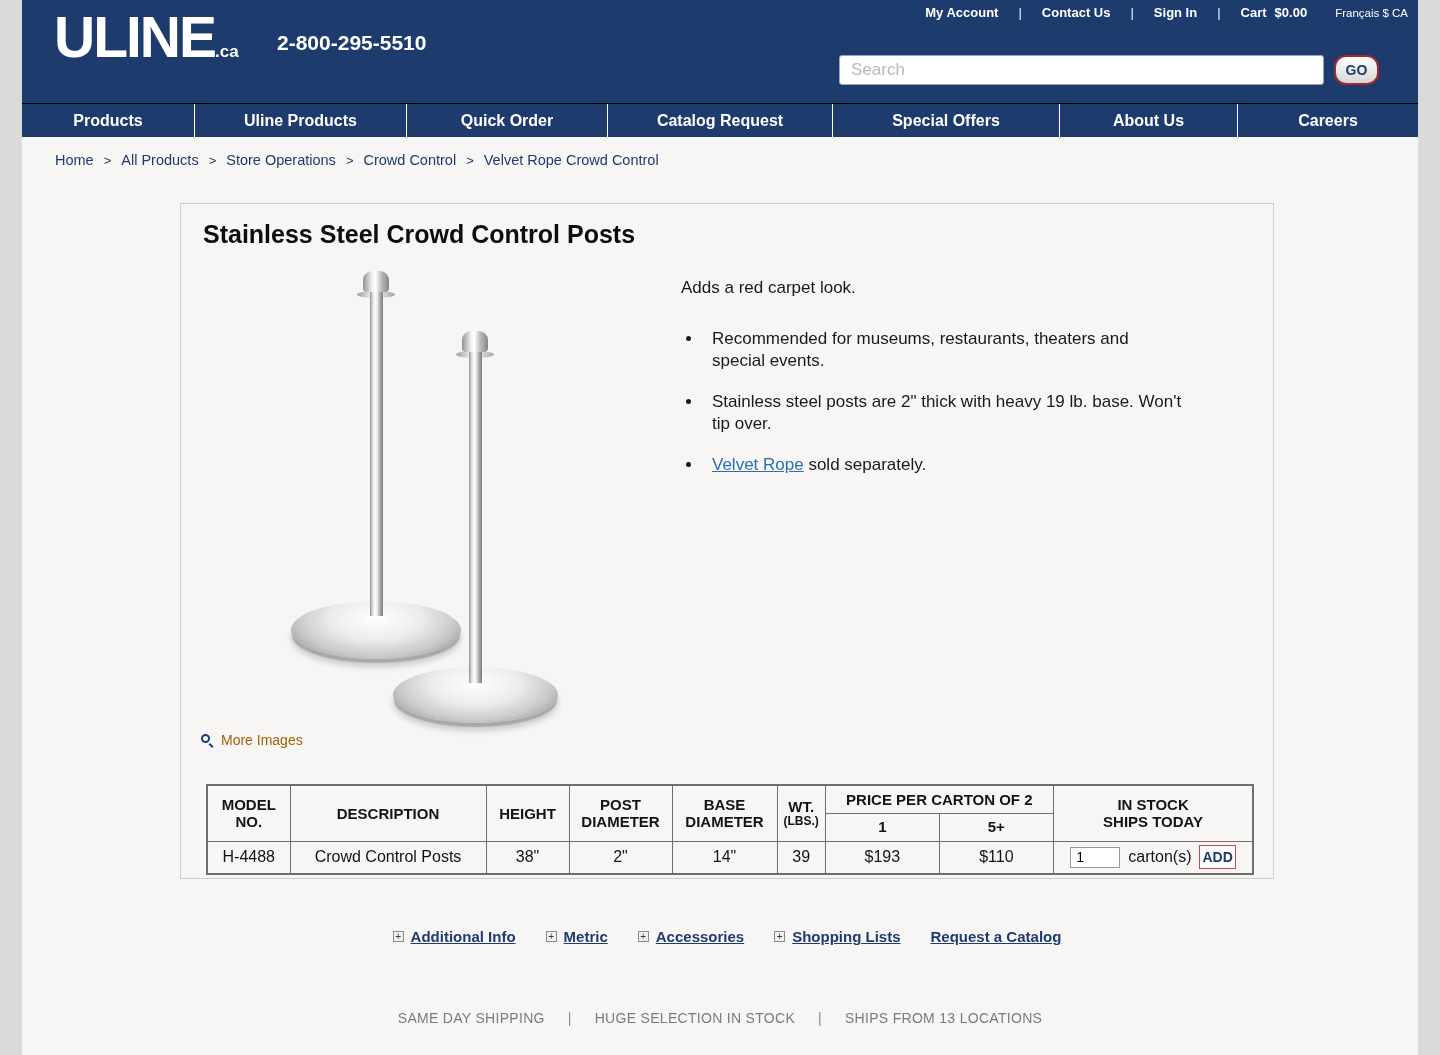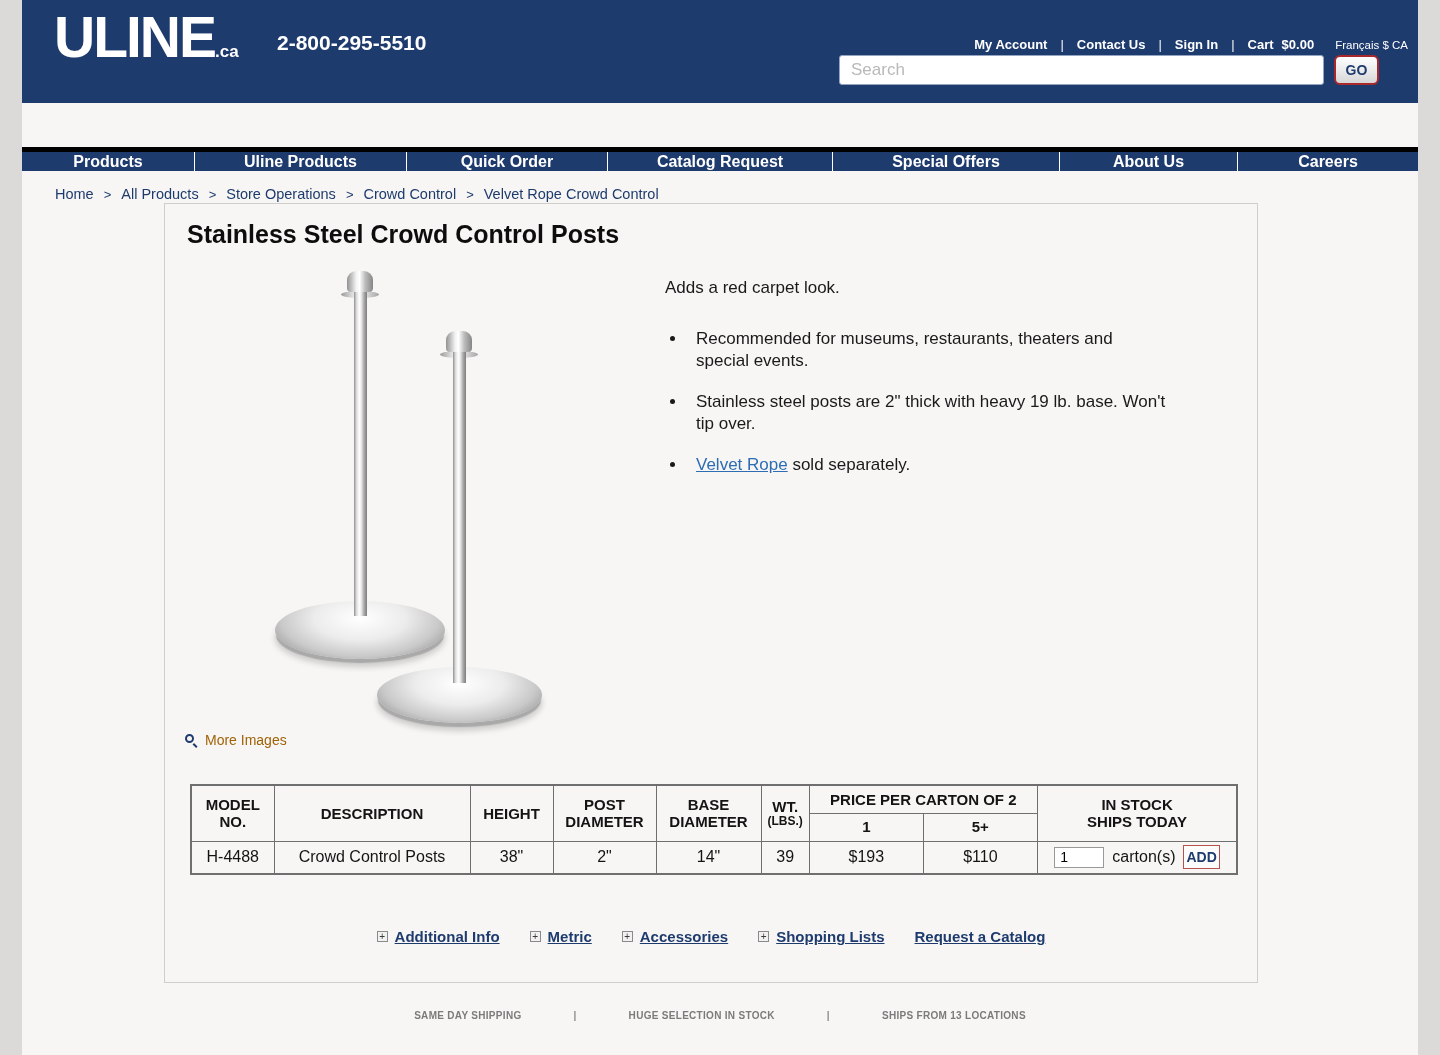"My Account" .topbar { gap: 13px -> 20px; margin-top: 32px -> none }
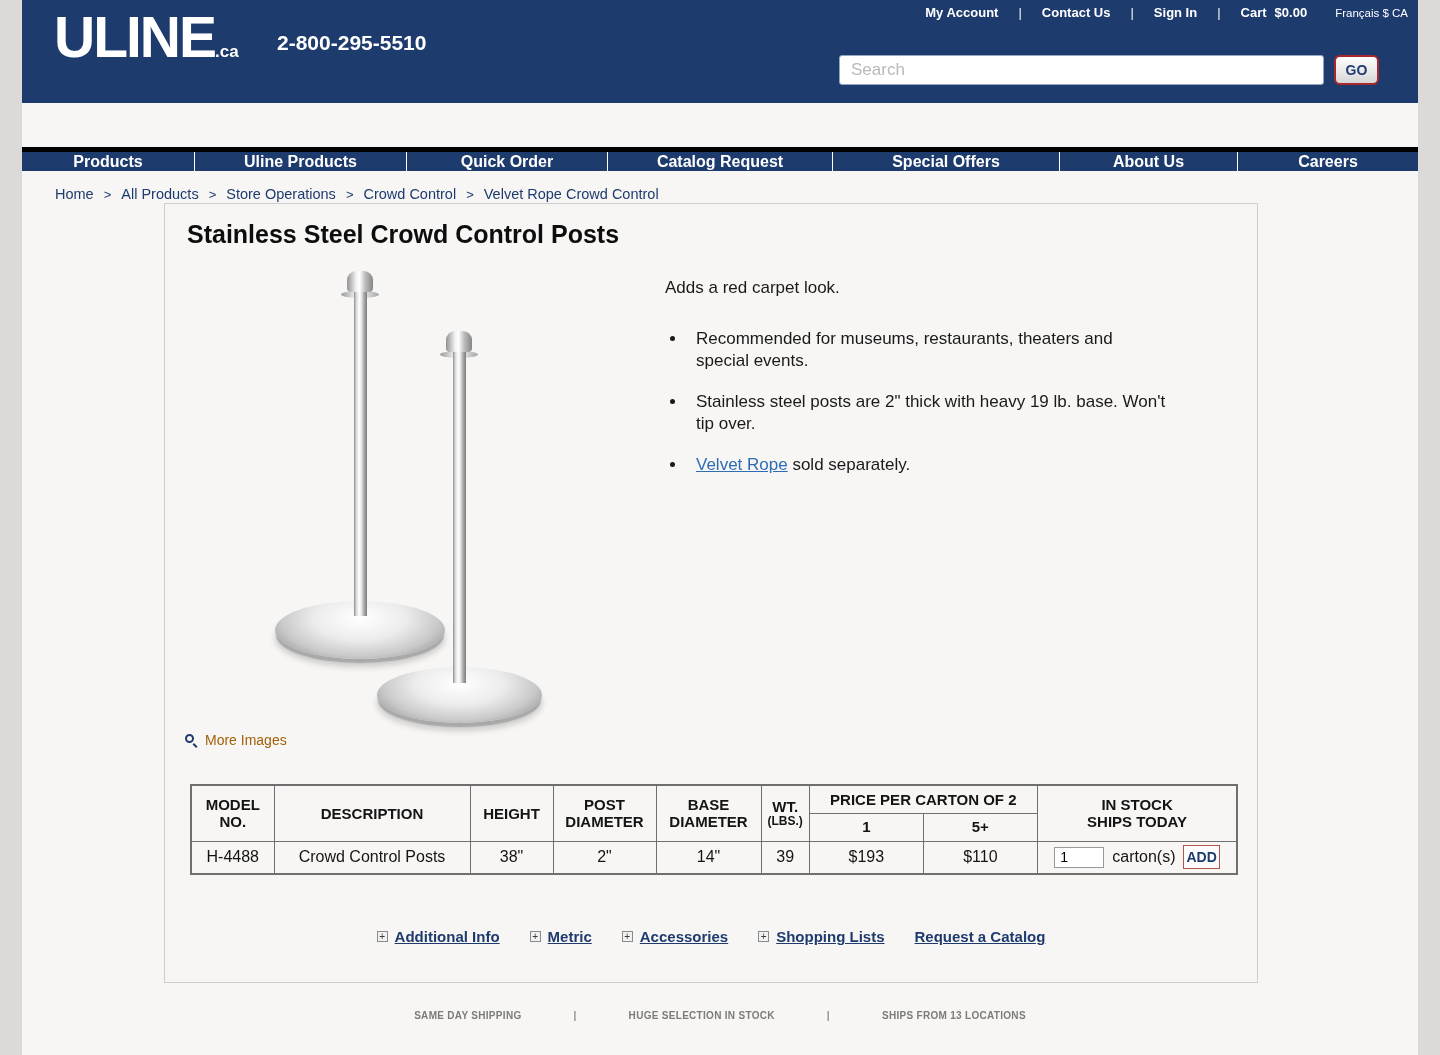"GO" .go-btn { border-radius: 6px -> 12px }
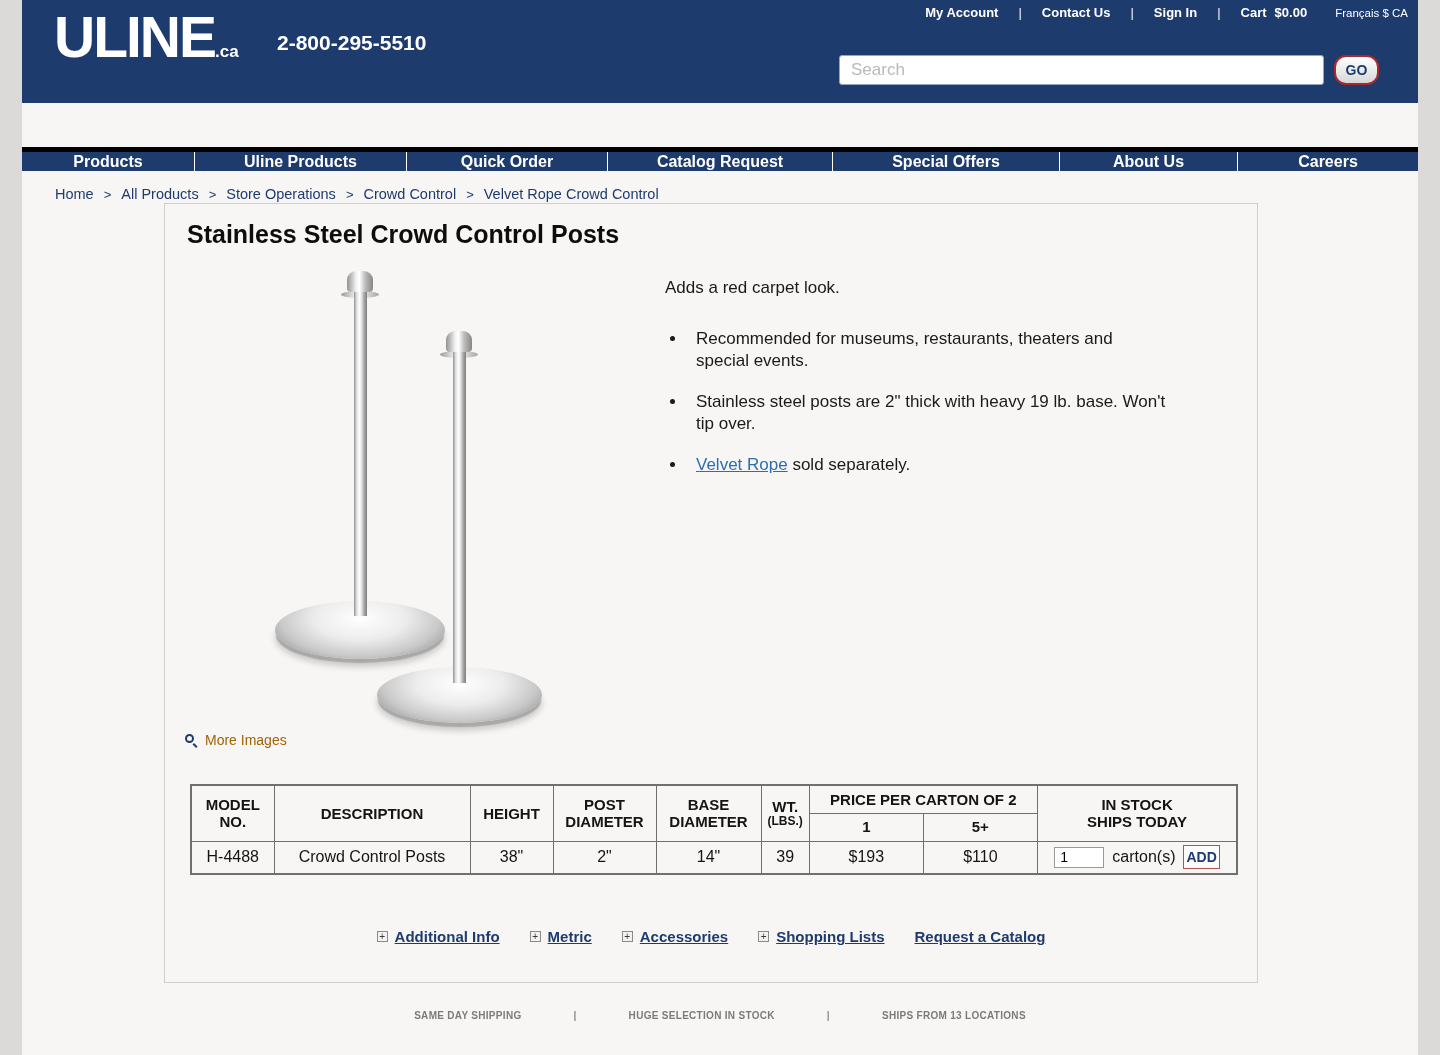"Products" .nav { border-top: 5px solid #000000 -> 1px solid #000000; height: 24px -> 34px; margin-top: 44px -> none }
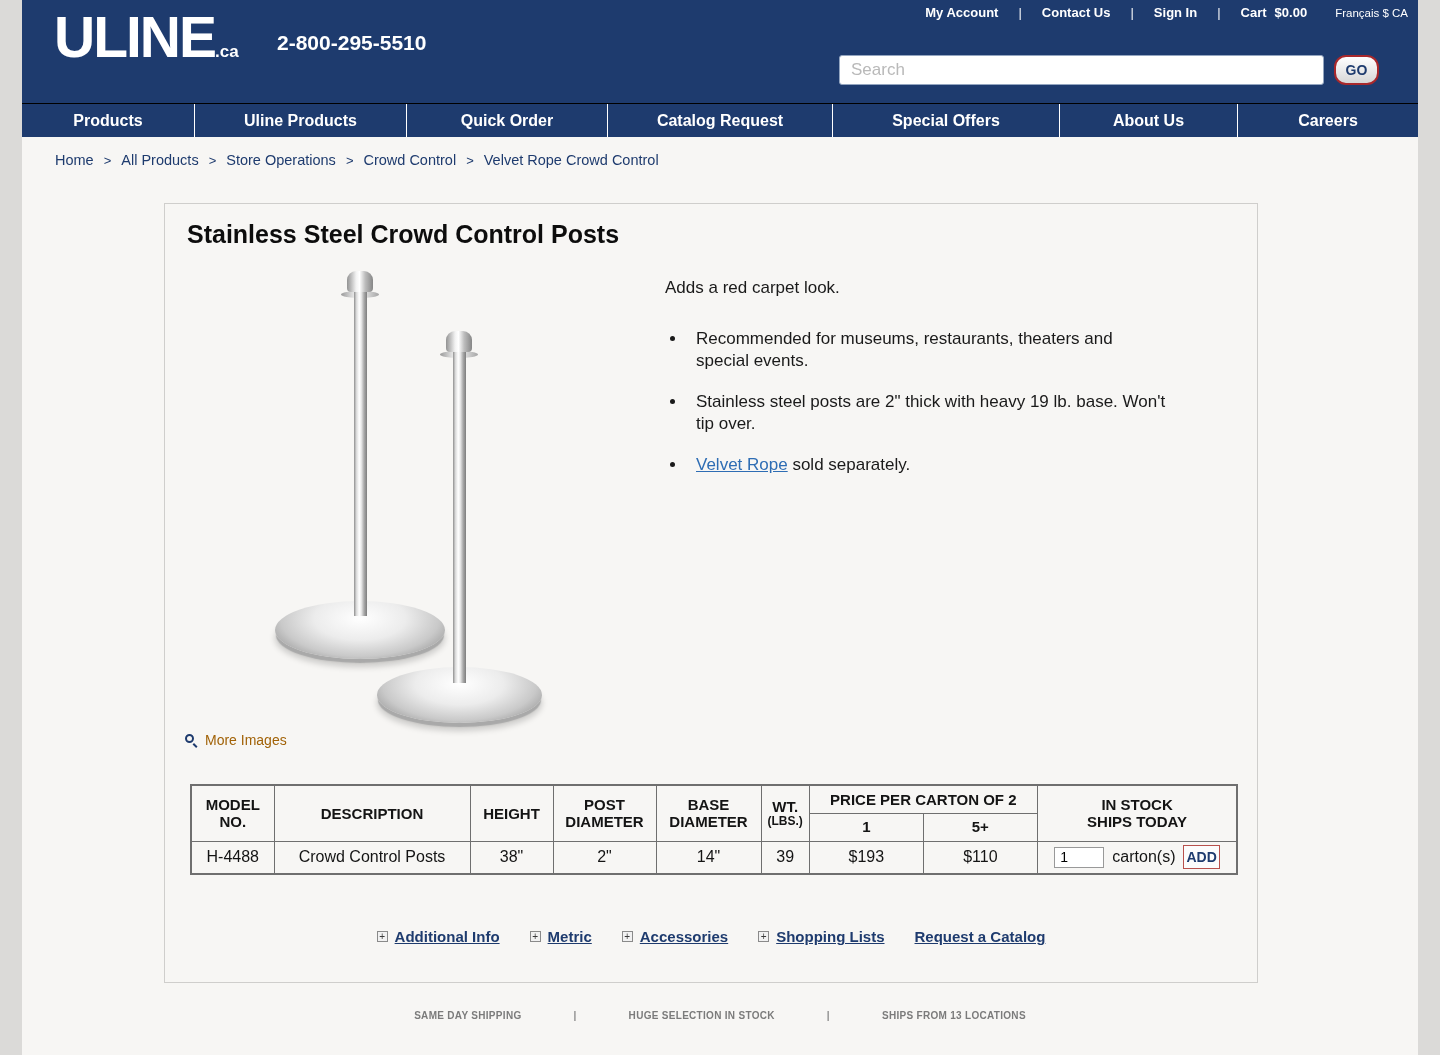"Stainless Steel Crowd Control Posts" .product-box { height: 780px -> 676px; left: 142px -> 158px }
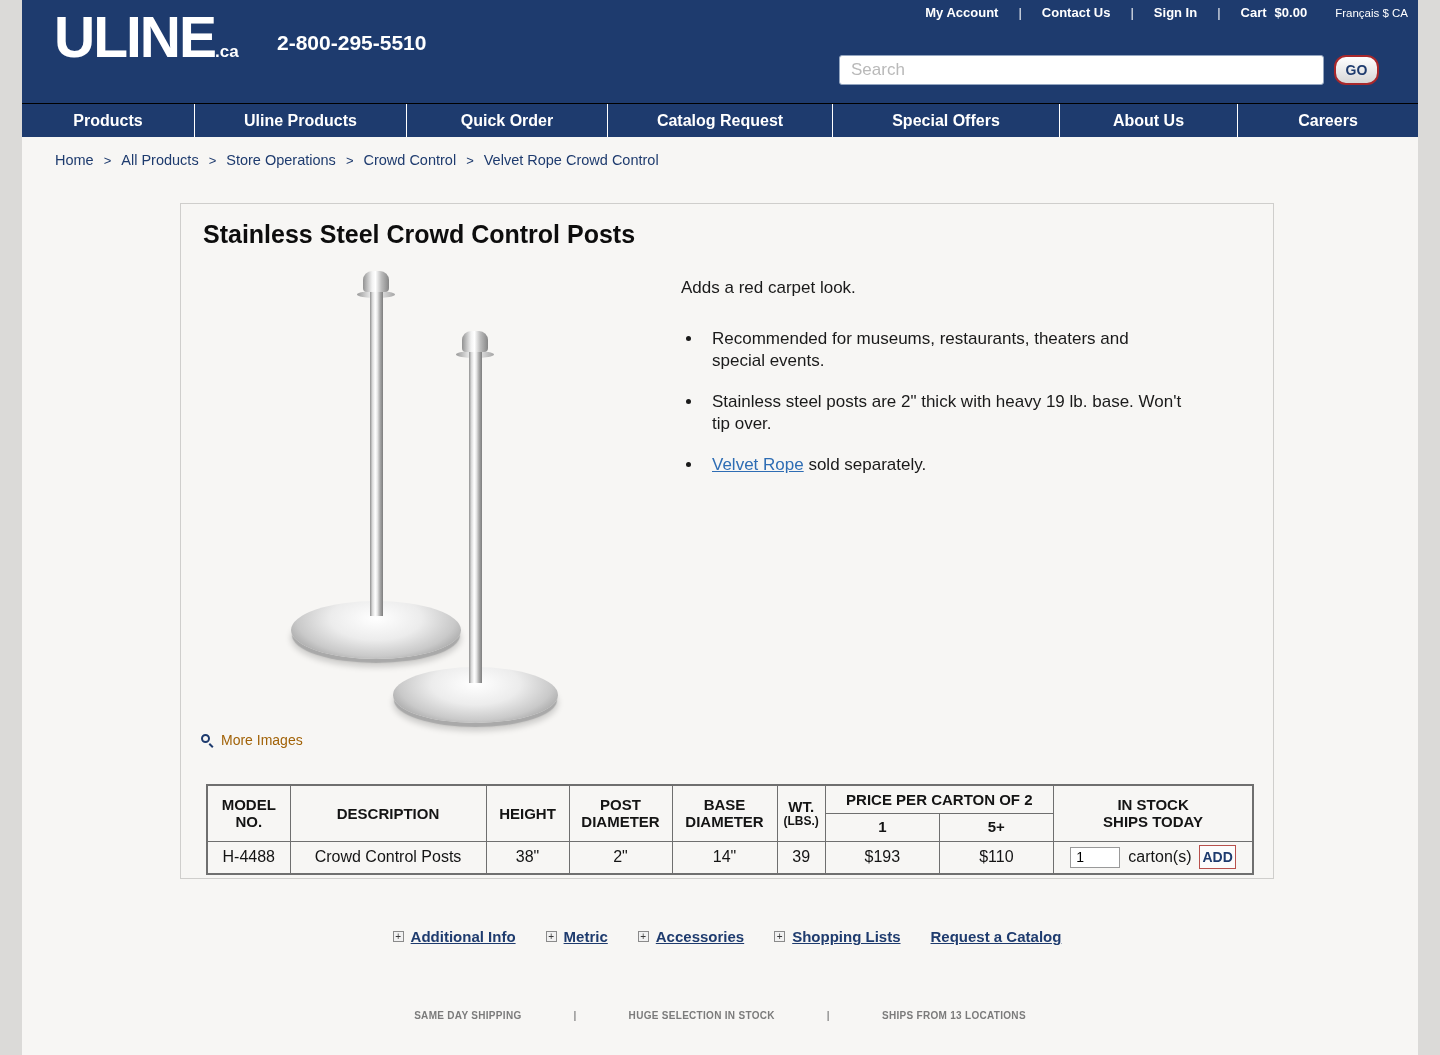"SAME DAY SHIPPING" .footer { font-size: 10px -> 14px; font-weight: bold -> none; gap: 52px -> 23px }
